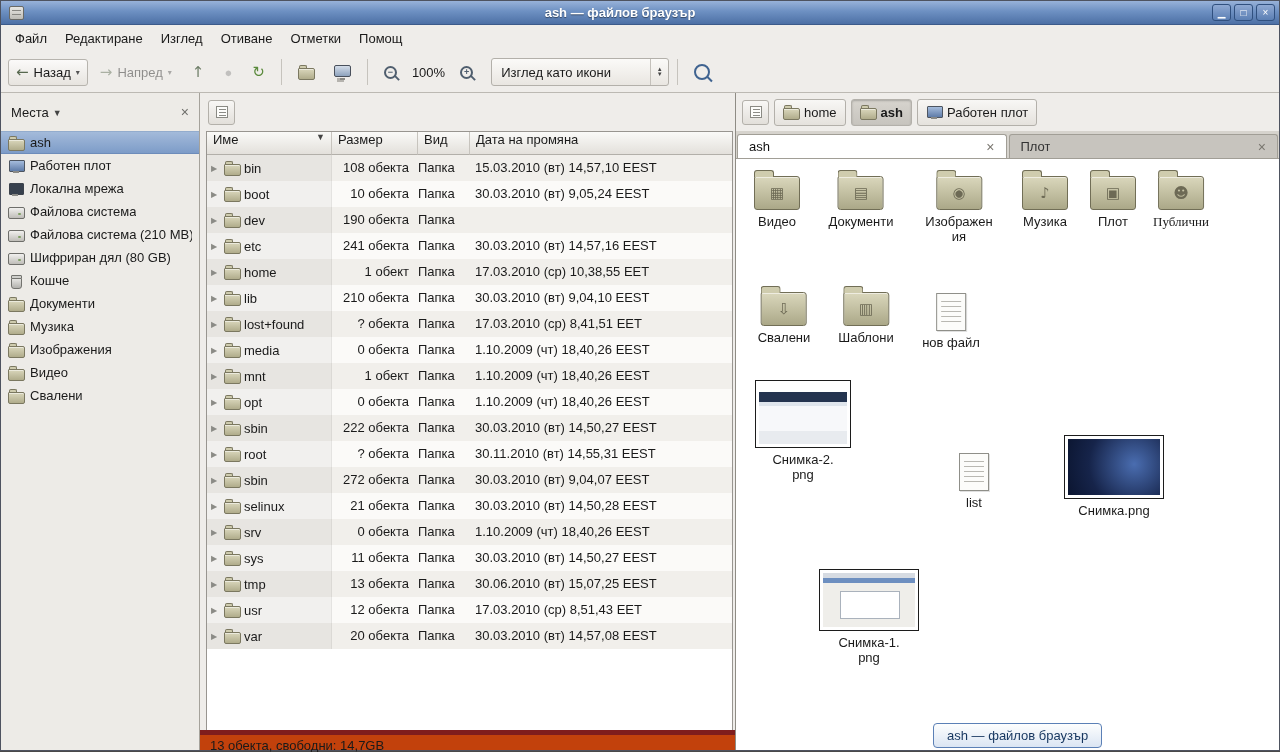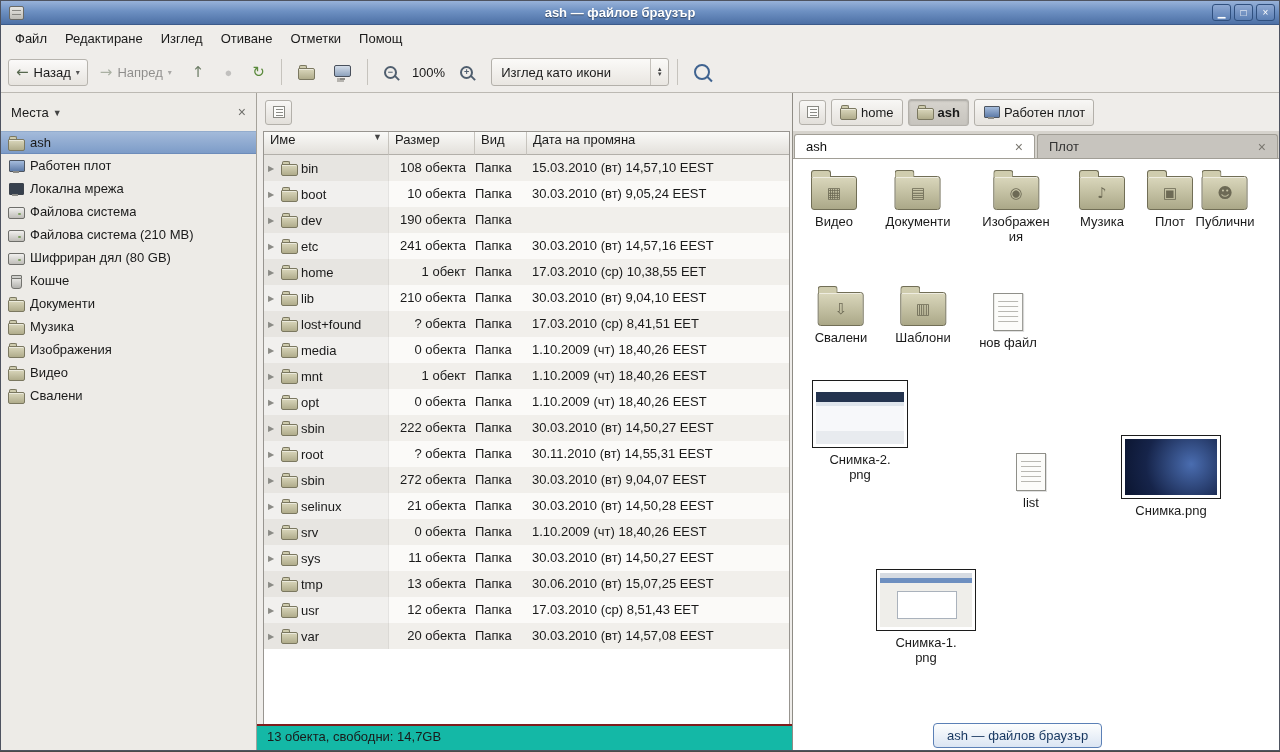"Места" .sidebar { width: 256px -> 199px }
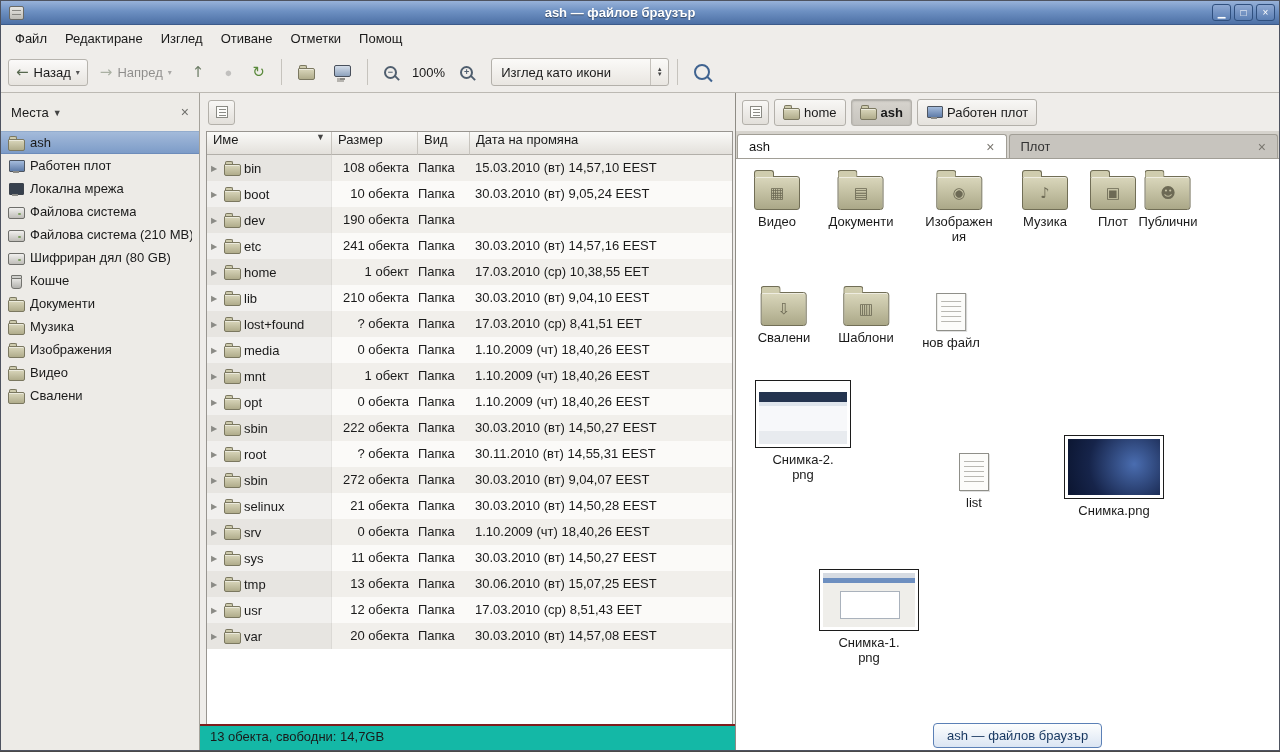"Публични" div.ditem { font-family: none -> Liberation Serif, serif; left: 432px -> 445px }
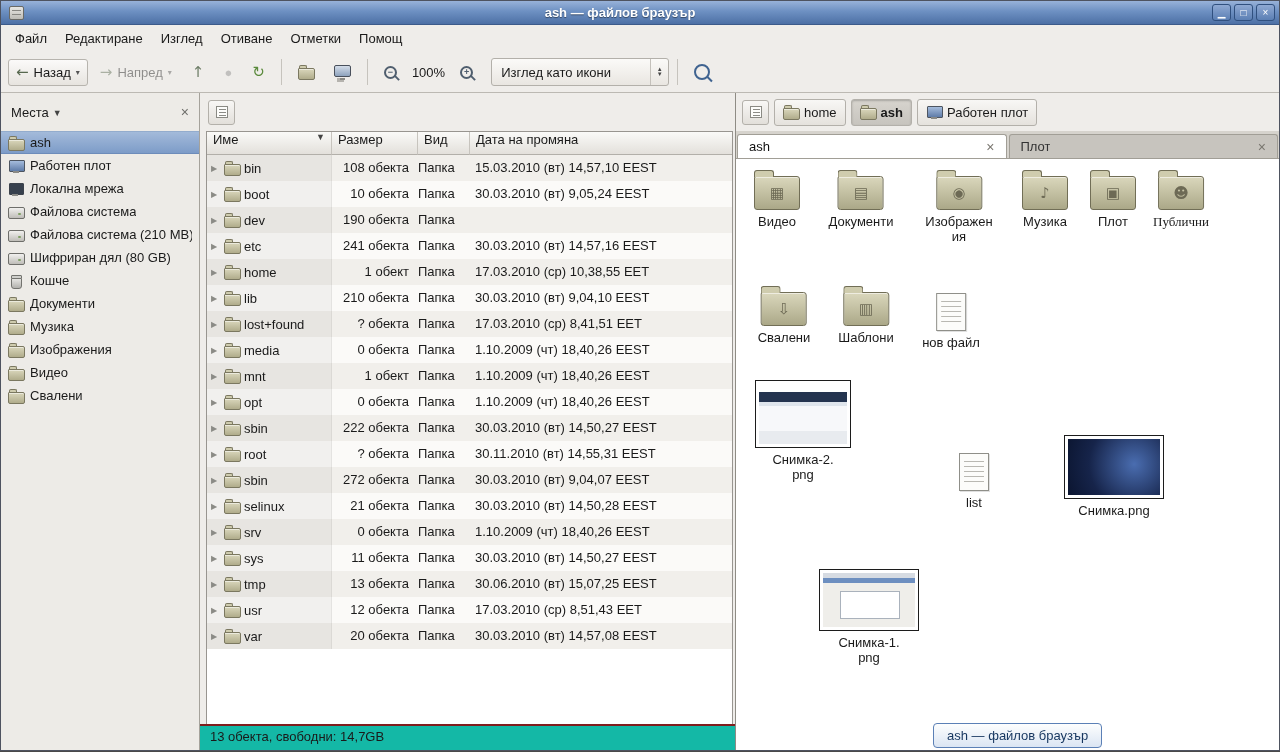"13 обекта, свободни: 14,7GB" .statusbar { background: #14b8a6 -> #c2410c; border-top: 2px solid #7f1d1d -> 5px solid #7f1d1d; height: 26px -> 20px }
